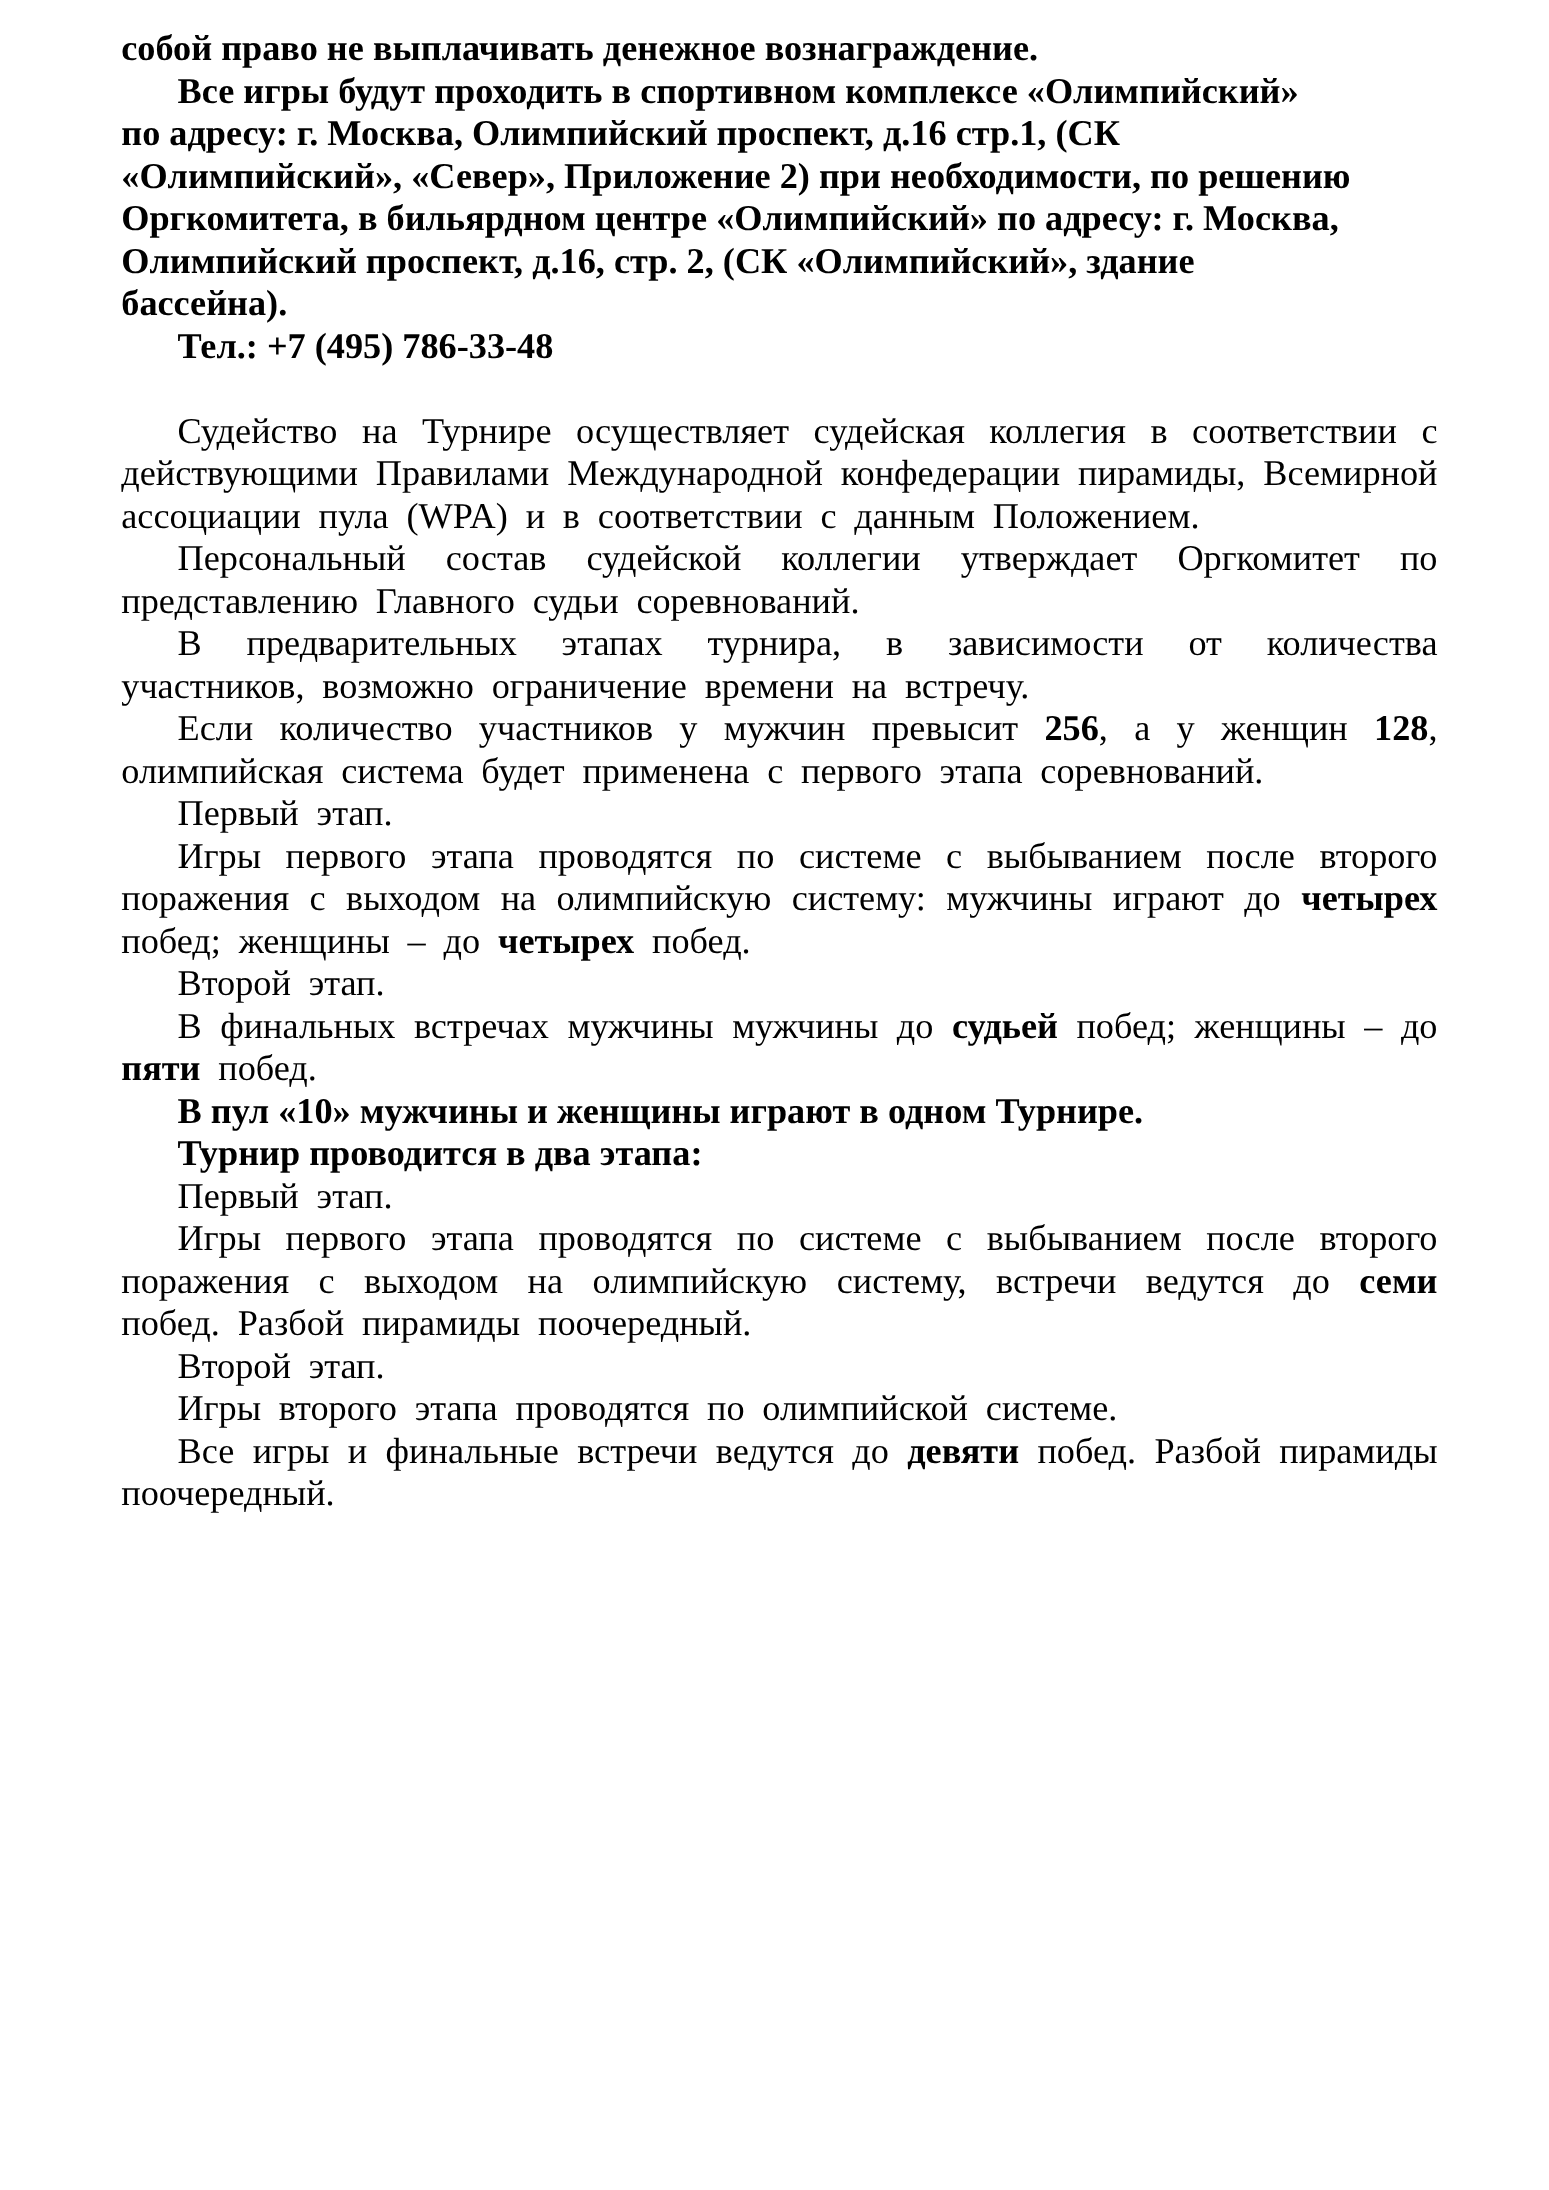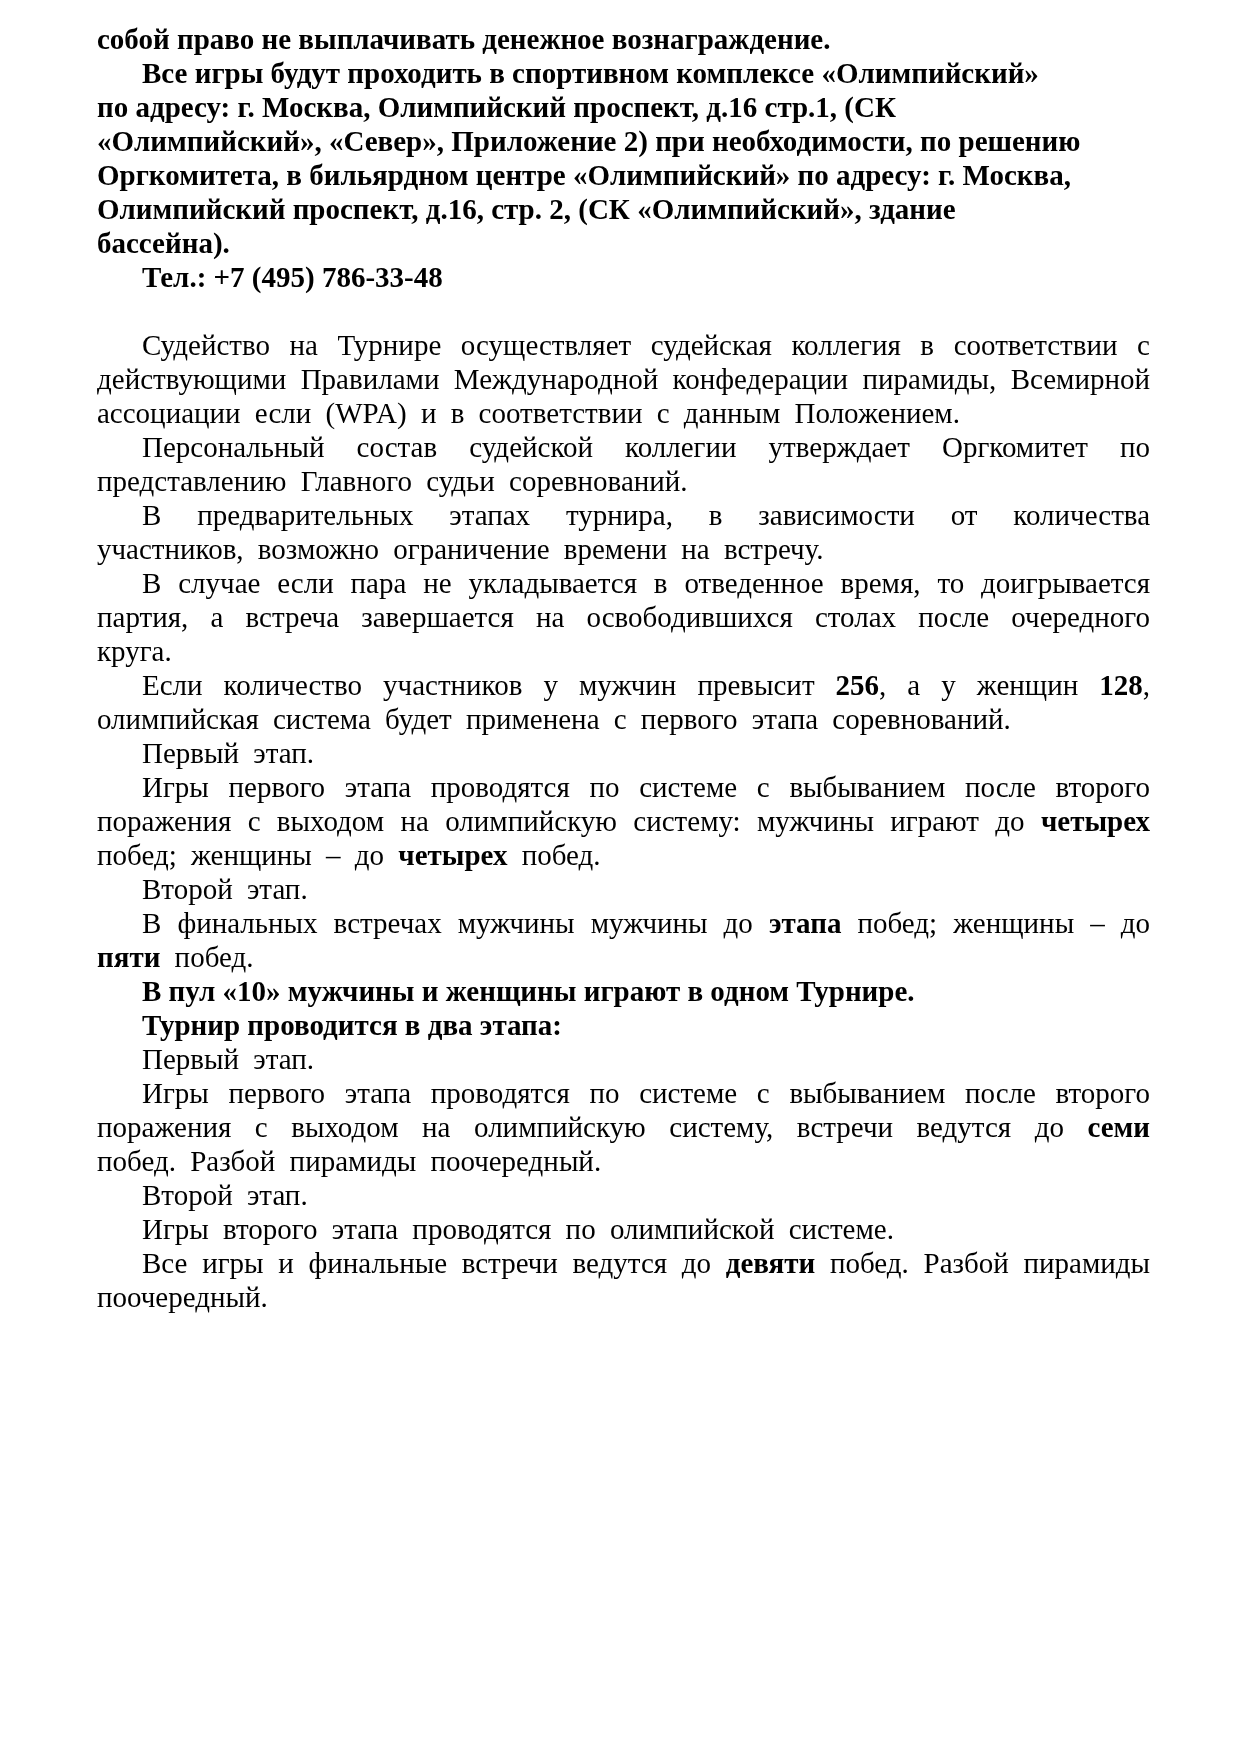"Судейство на Турнире осуществляет" span { text: если -> пула }
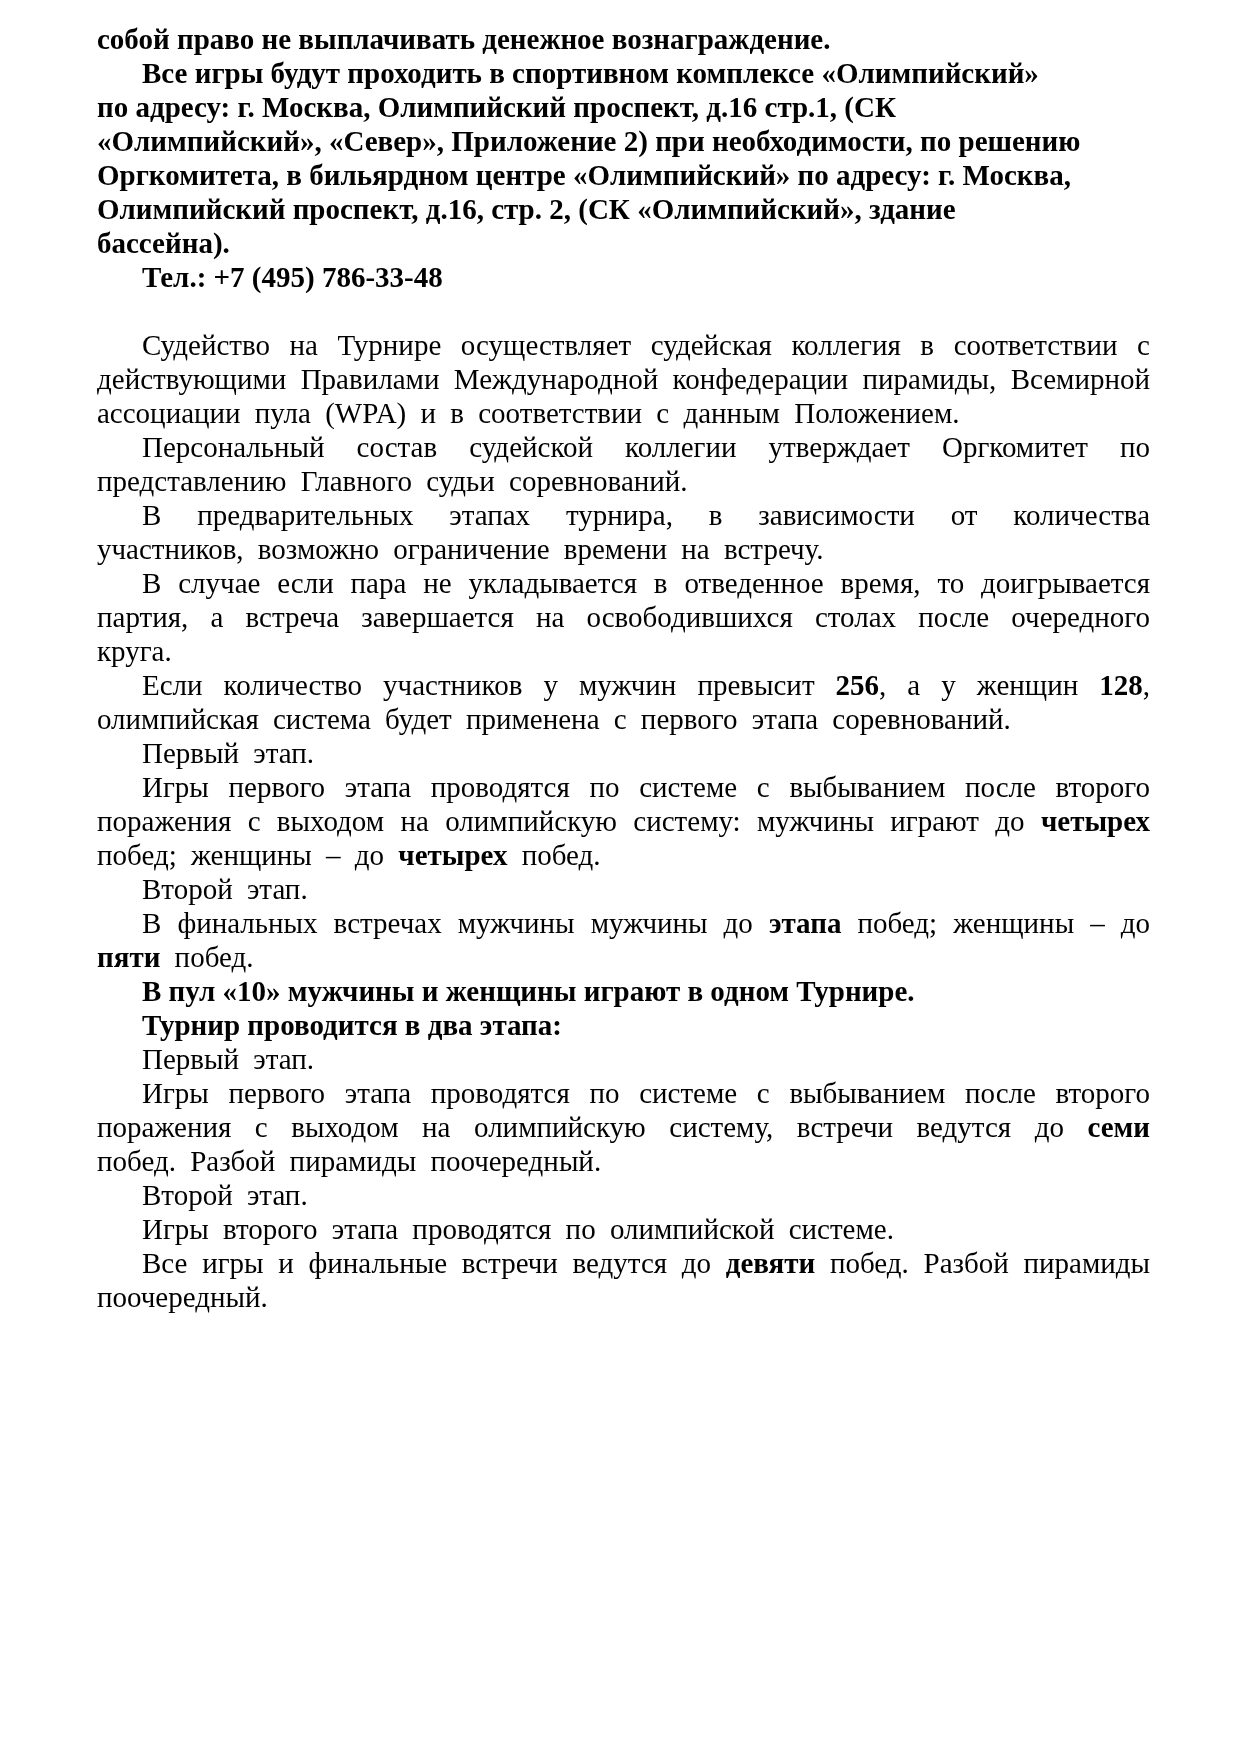"В случае если пара не" p.body { html: <p><span>В случае если пара не укладывается в отведенное время, то доигрывается партия, а встреча завершается на освободившихся столах после очередного круга.</span></p> -> none }
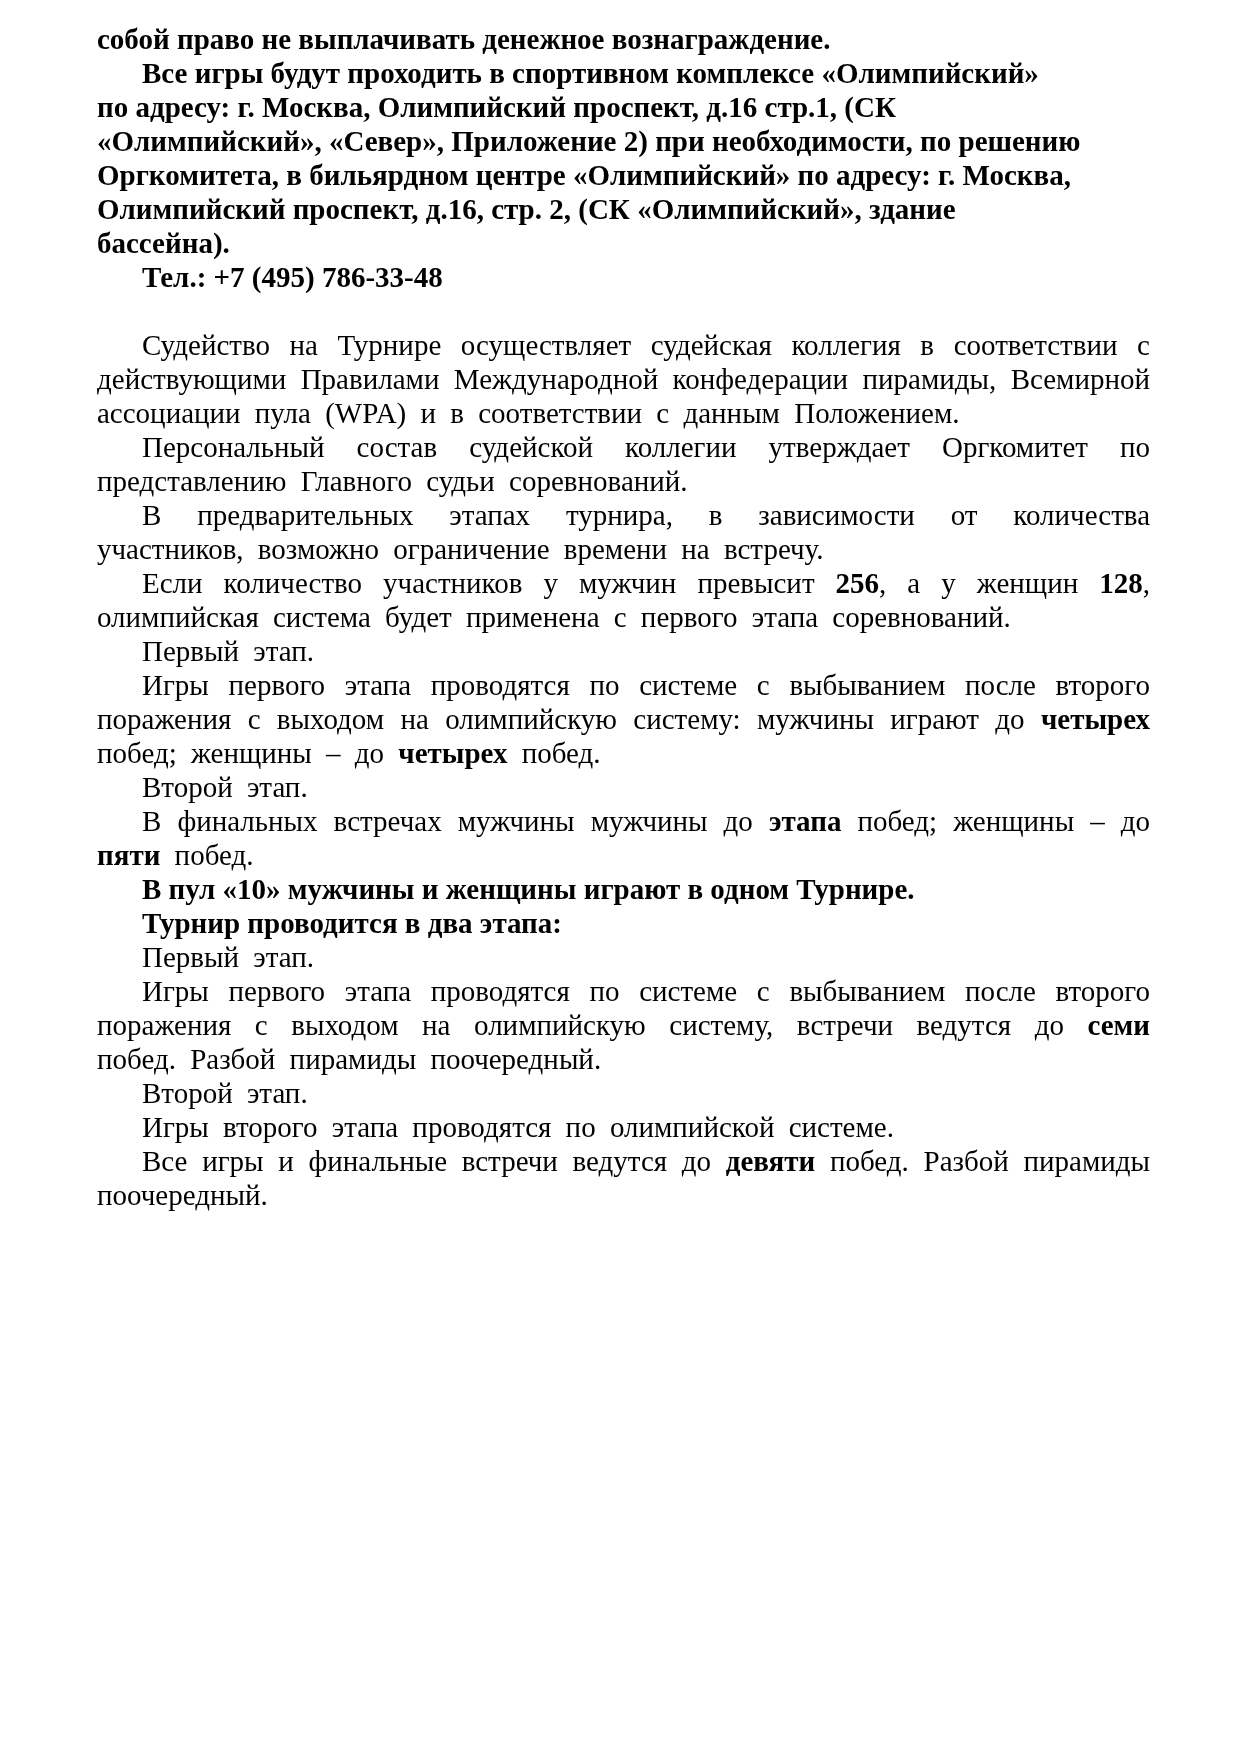"этапа" b { text: этапа -> судьей }
